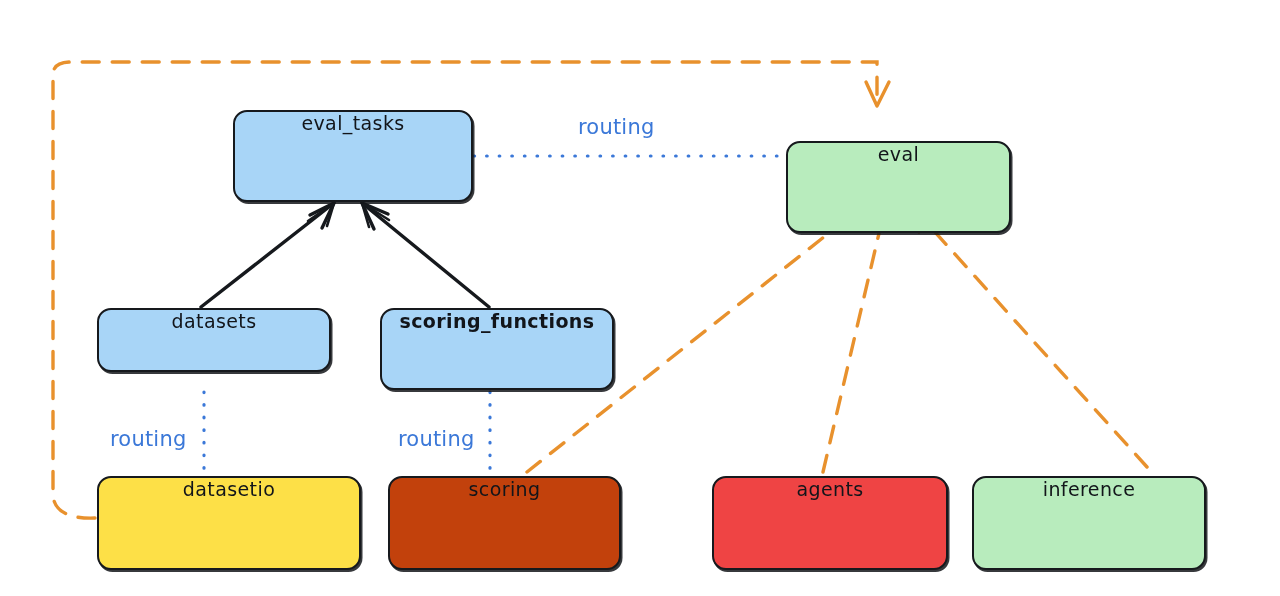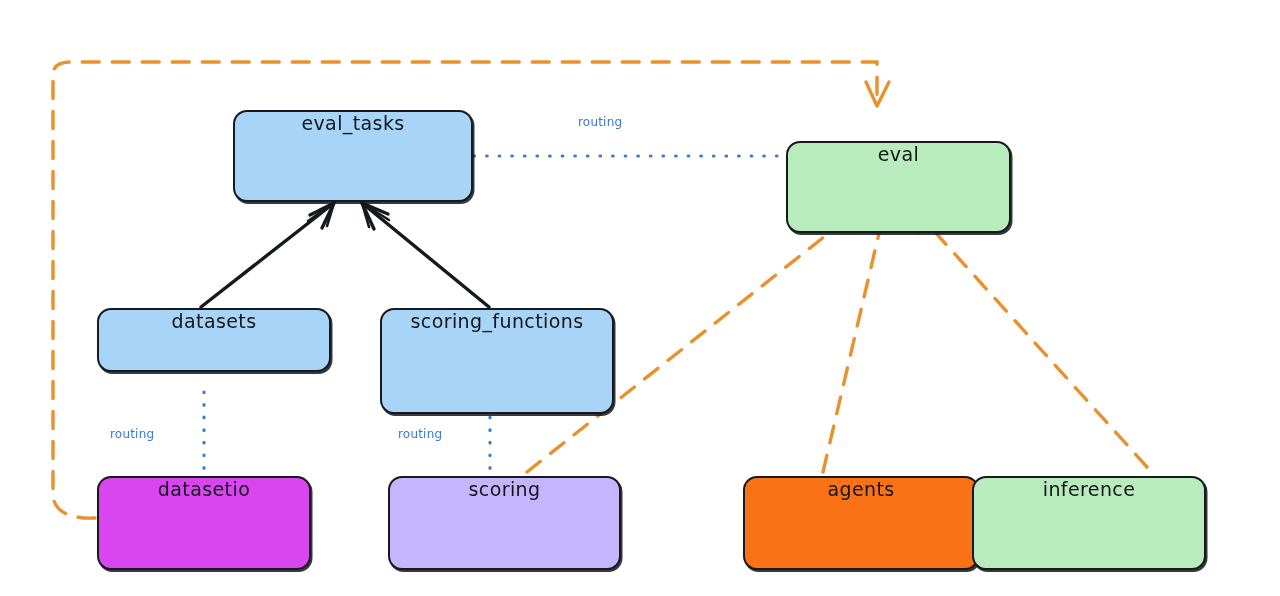"routing" .edge-label { font-size: 12px -> 21px }
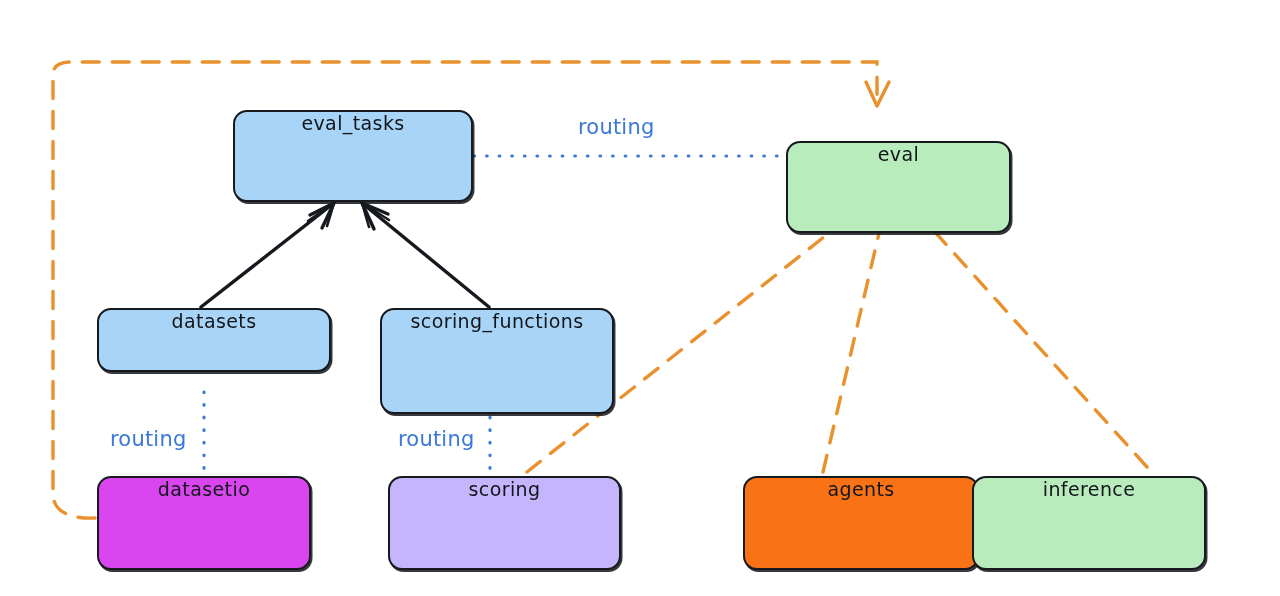"scoring_functions" div.node { font-weight: none -> bold; height: 106px -> 82px }
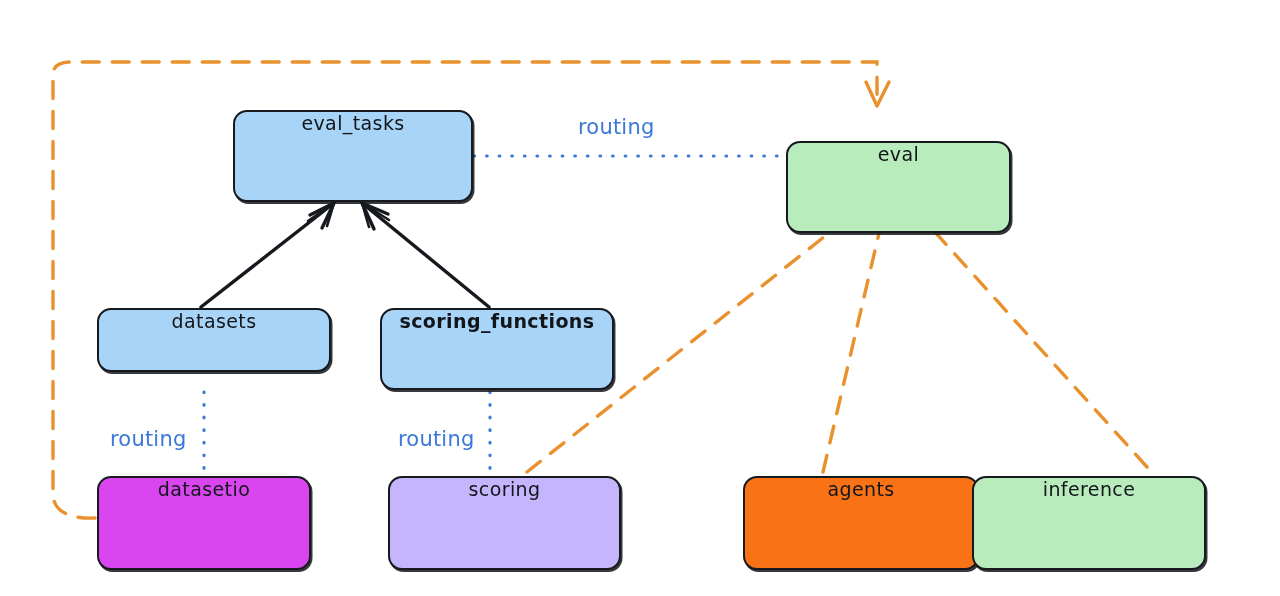"datasetio" div.node { background: #d946ef -> #fde047; width: 214px -> 264px }
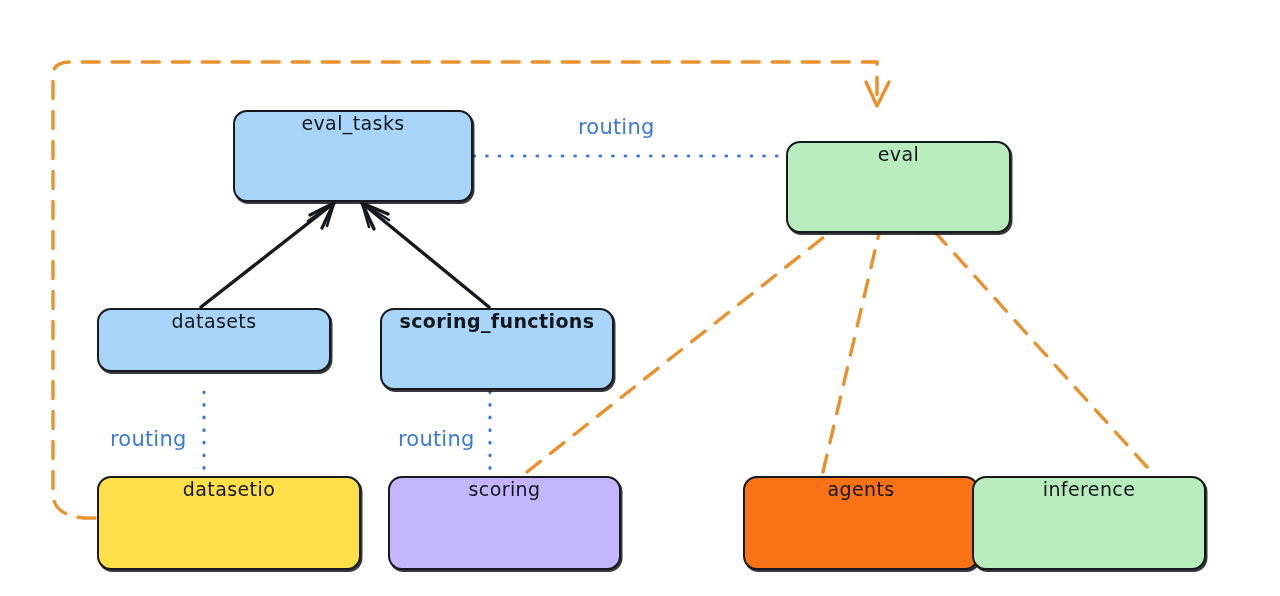"scoring" div.node { background: #c4b5fd -> #c2410c }
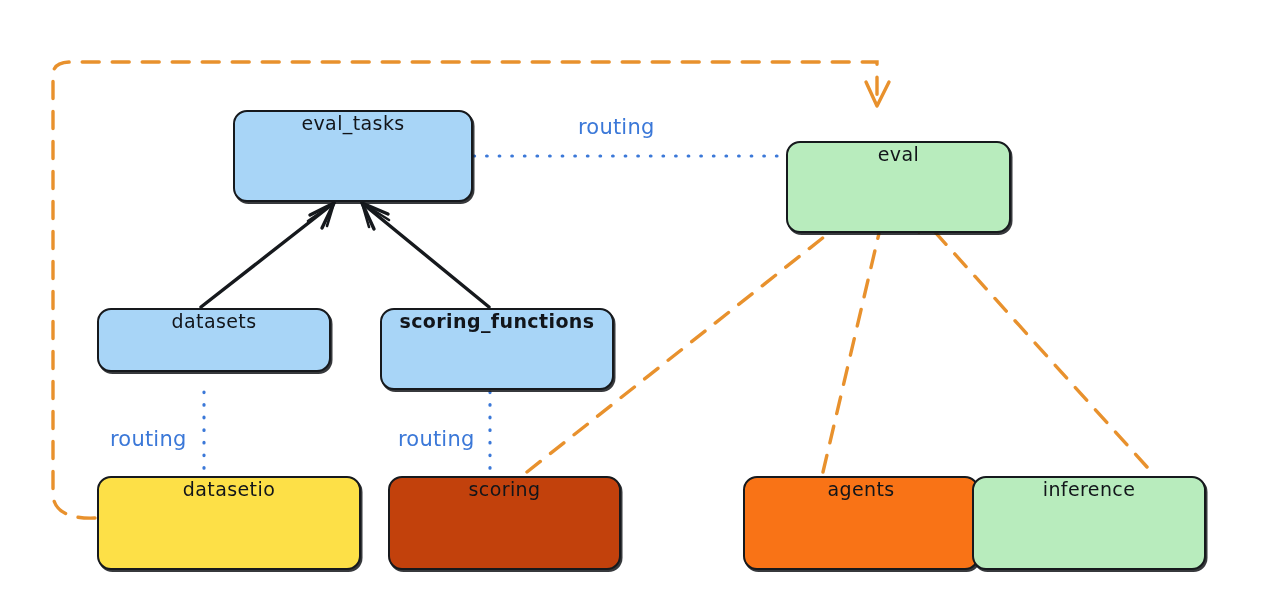"agents" div.node { background: #f97316 -> #ef4444; margin-left: 31px -> none }
